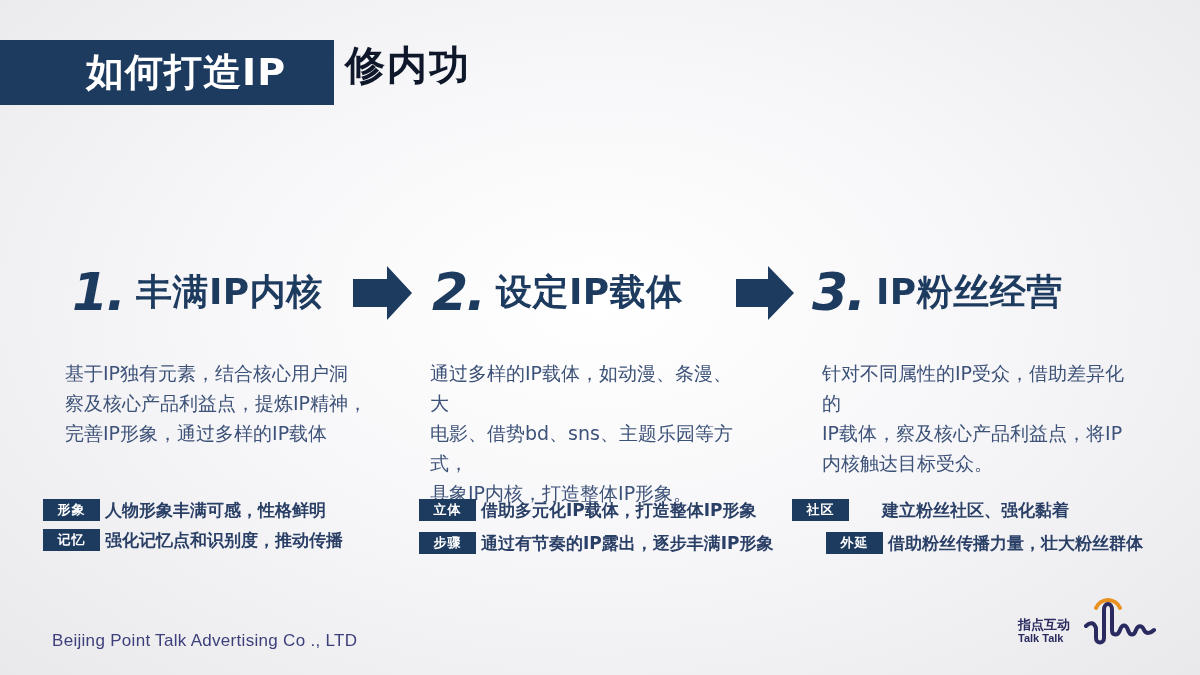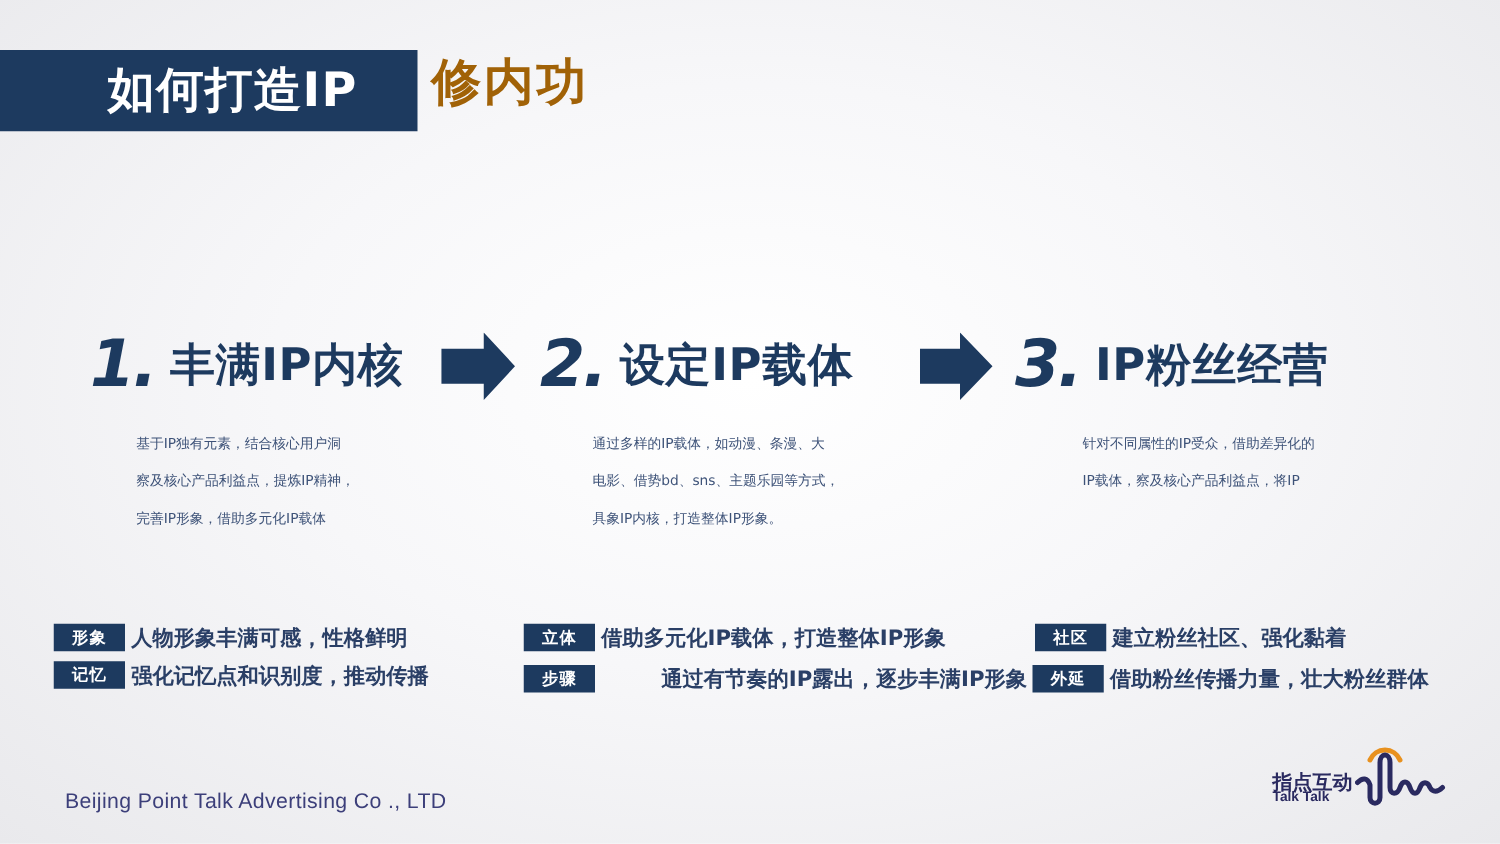"修内功" .header-sub { color: #a16207 -> #0f172a }
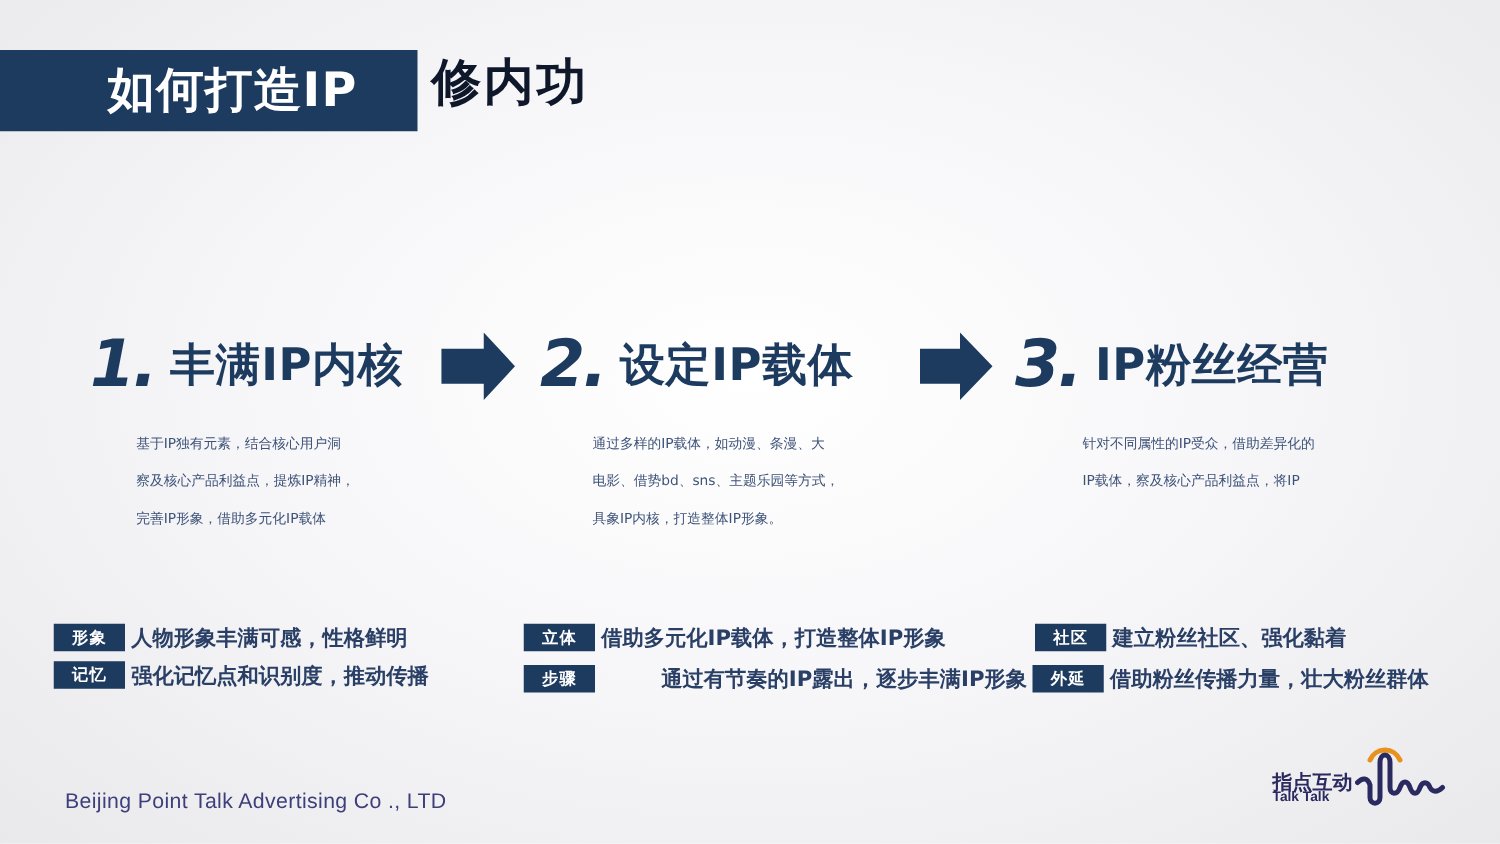"基于IP独有元素，结合核心用户洞" .desc { font-size: 11px -> 19px; margin-left: 44px -> none; top: 340px -> 358px }
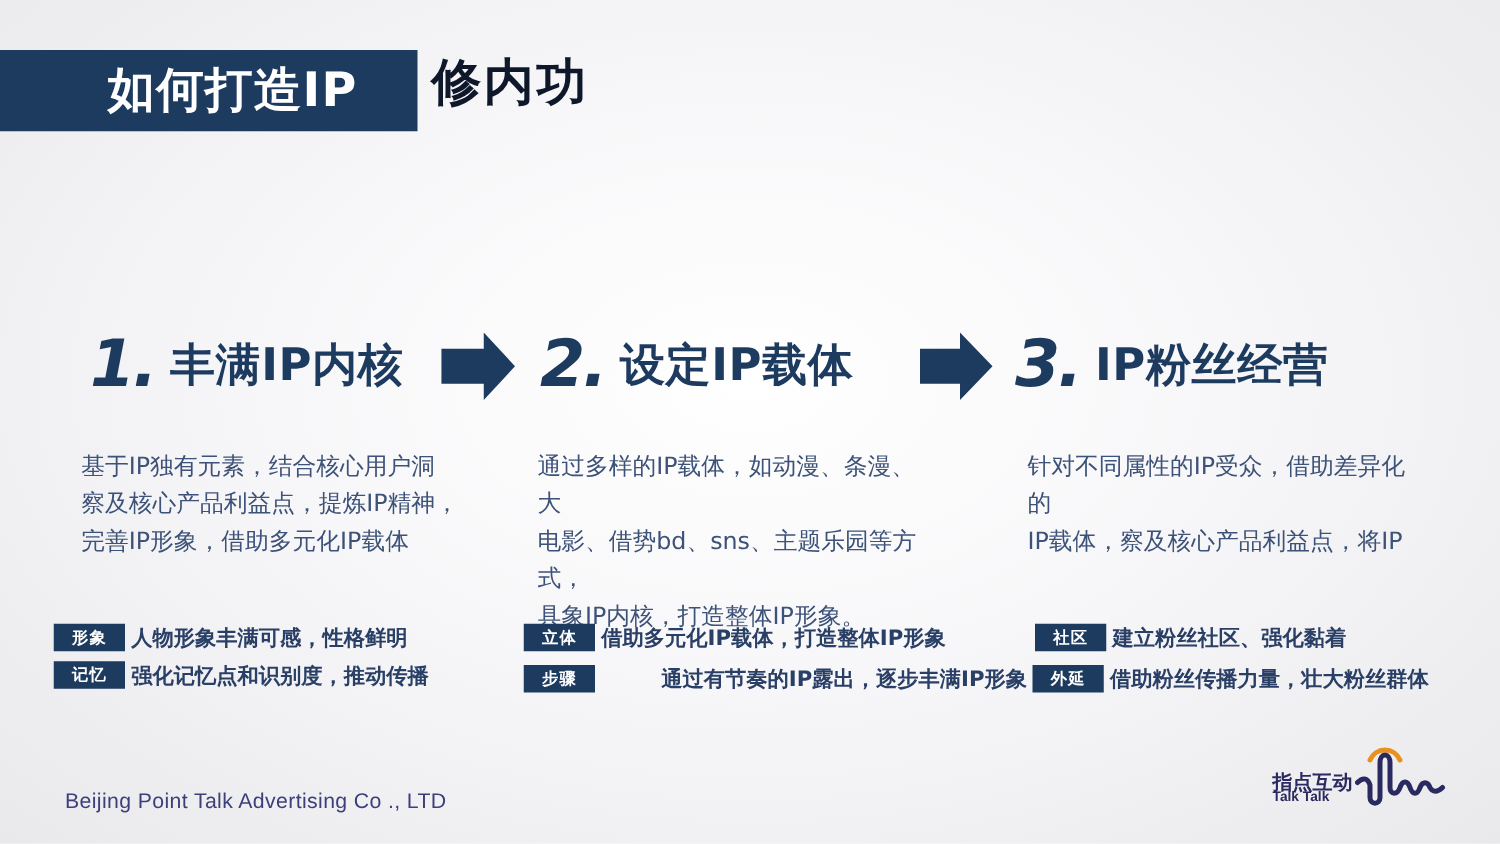"完善IP形象，借助多元化IP载体" div { text: 借助多元化IP -> 通过多样的IP }
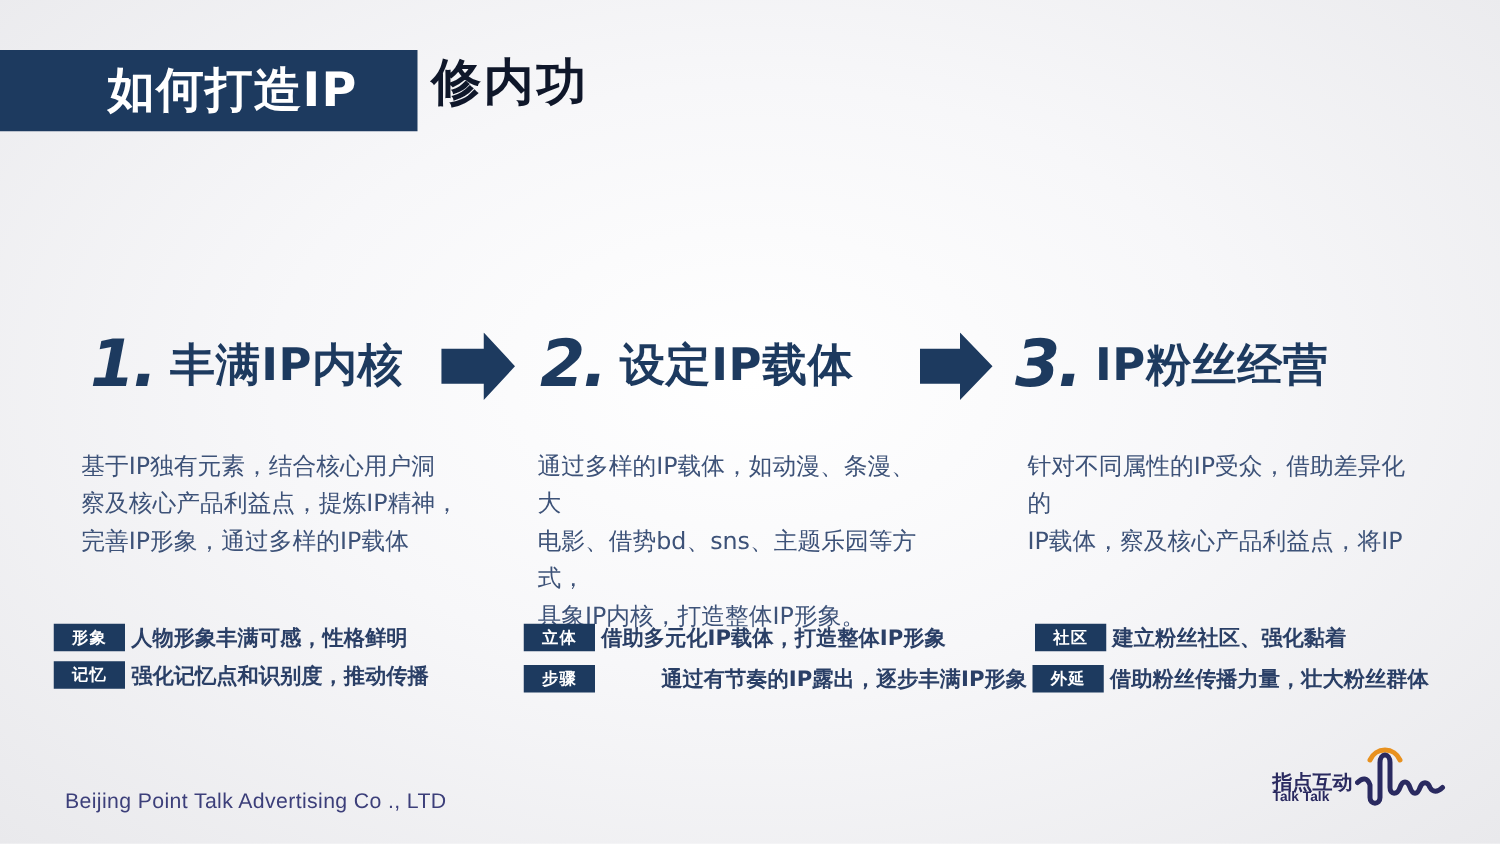"内核触达目标受众。" div { html: none -> <div>内核触达目标受众。</div> }
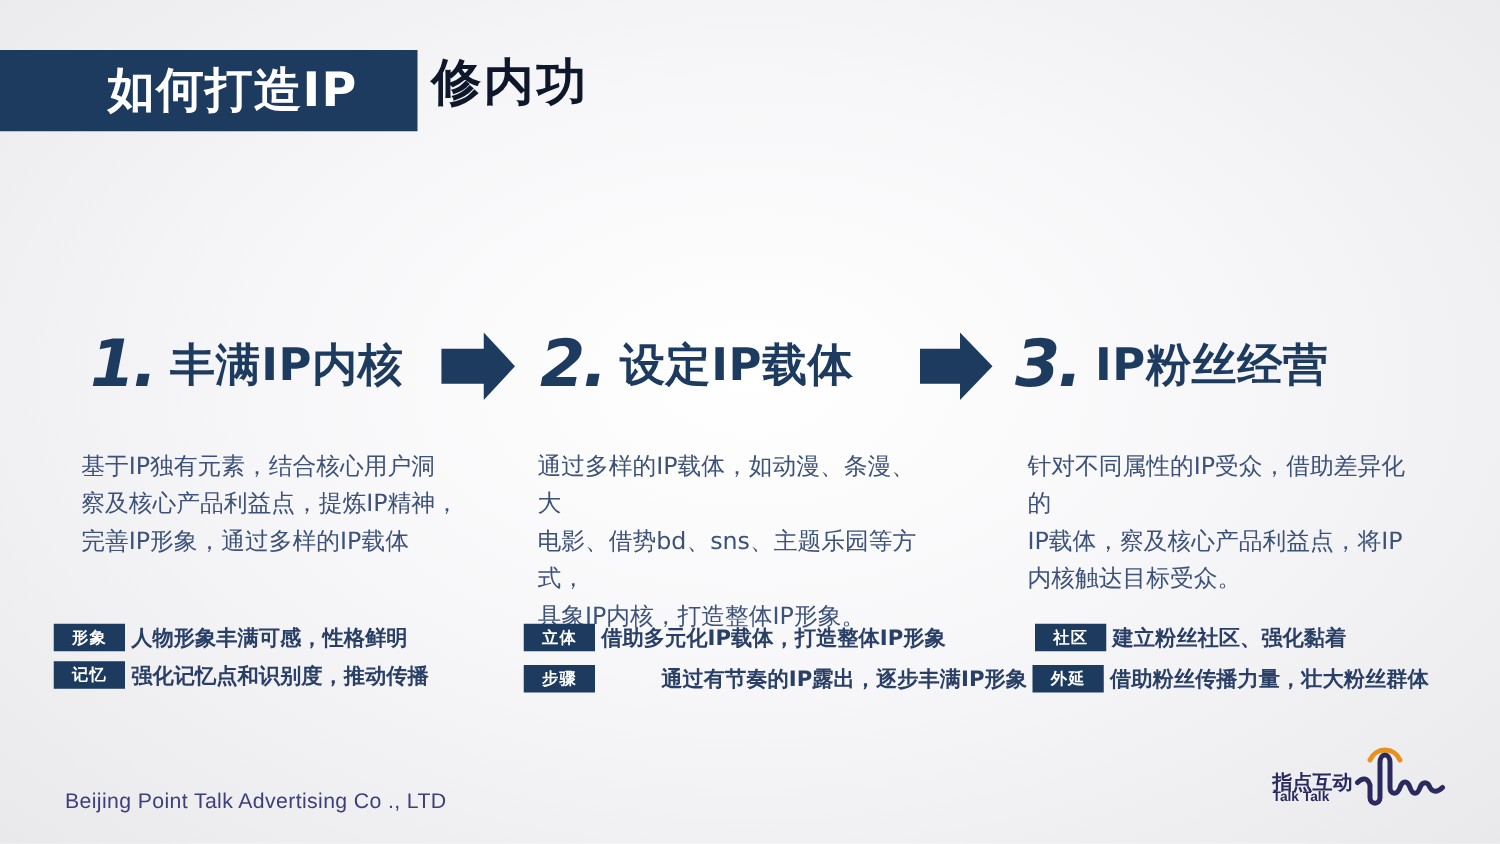"社区" div.tag-row { gap: none -> 28px; left: 828px -> 792px }
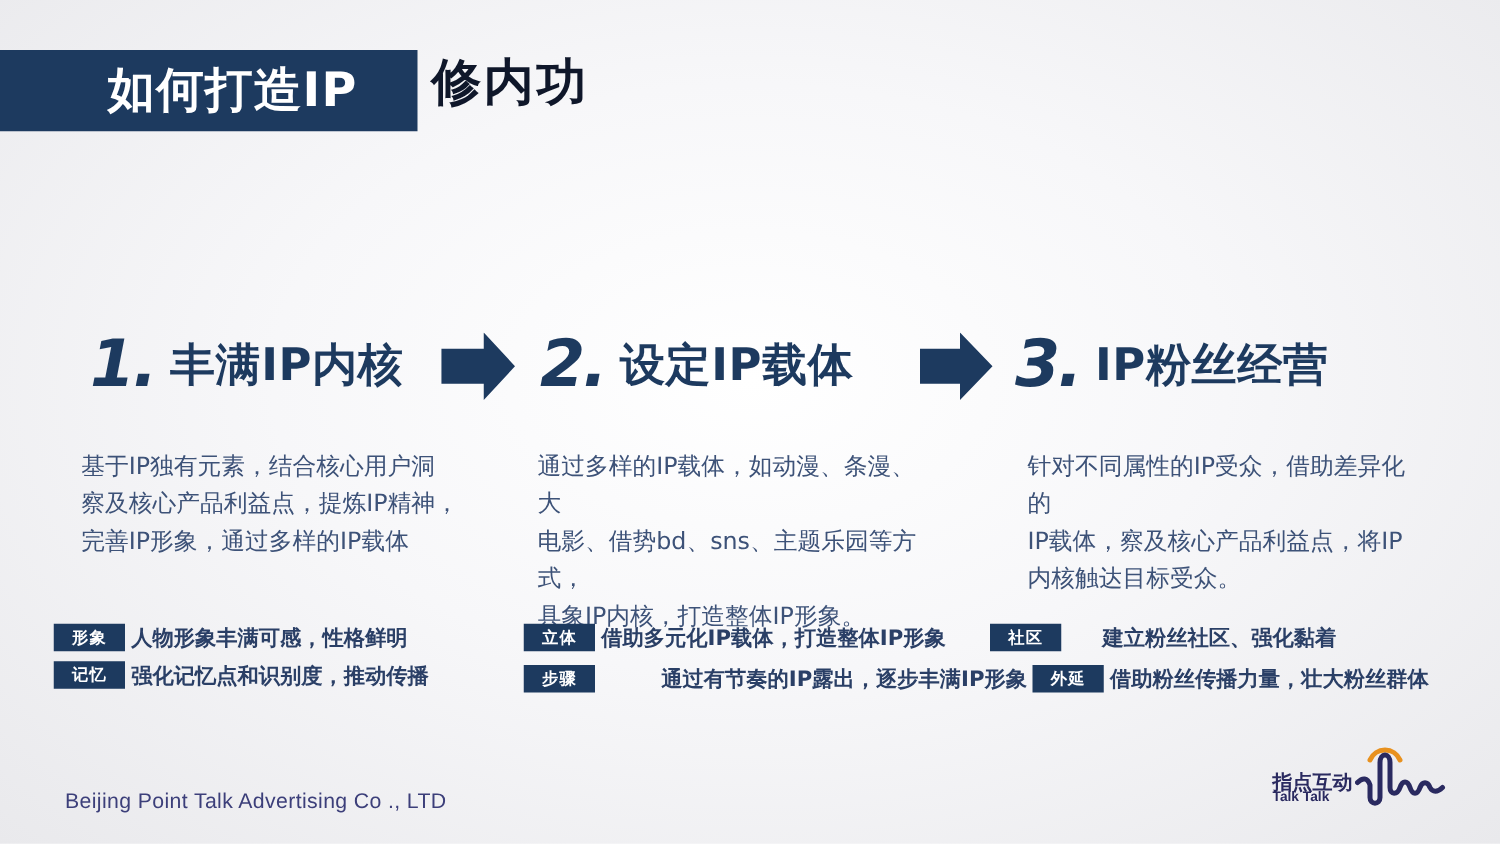"步骤" div.tag-row { gap: 48px -> none }
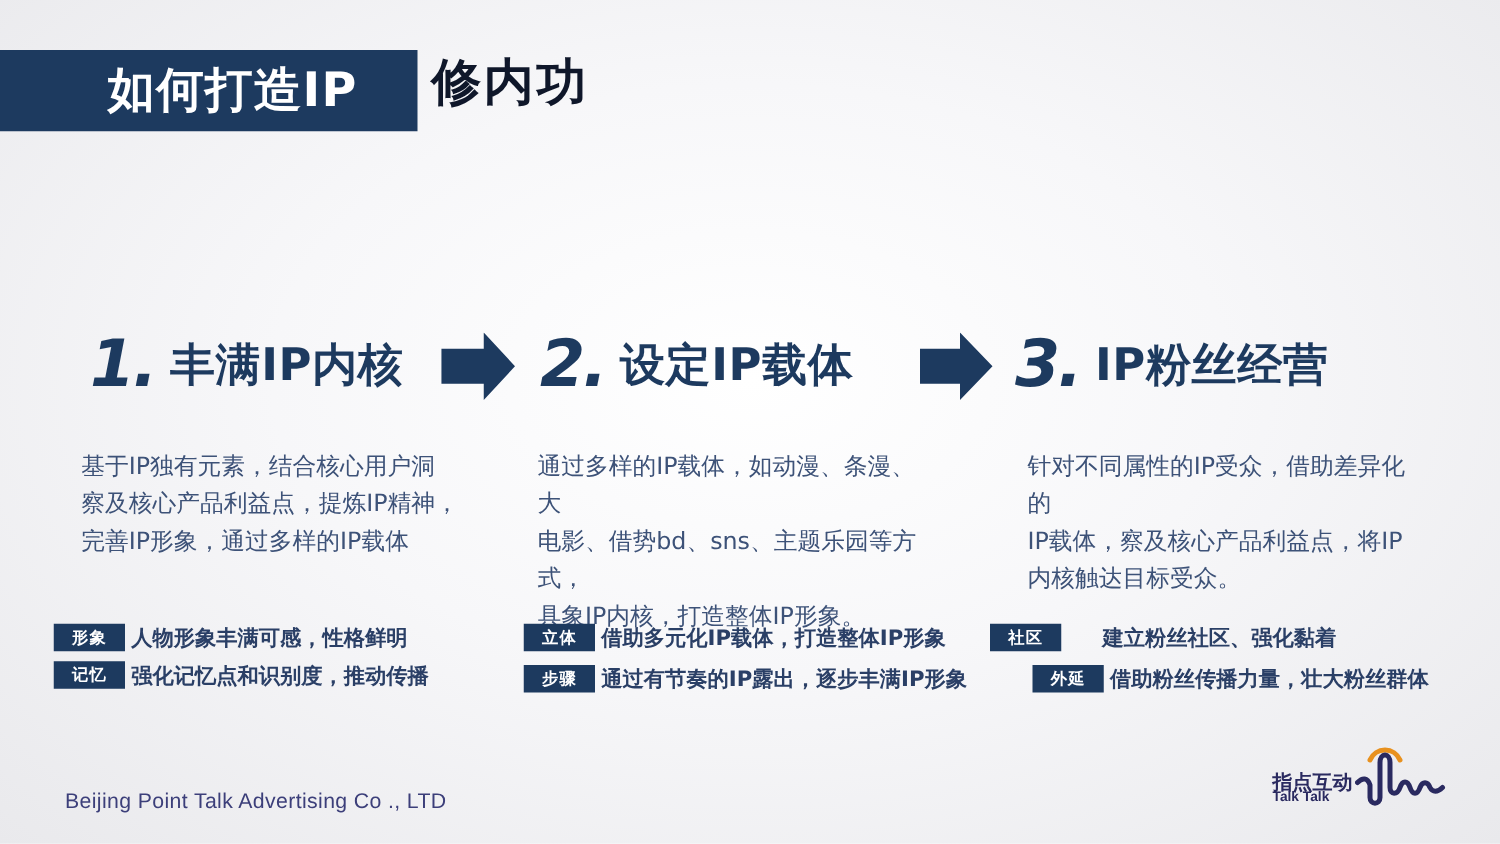"指点互动" .logo-cn { font-size: 16px -> 13px }
